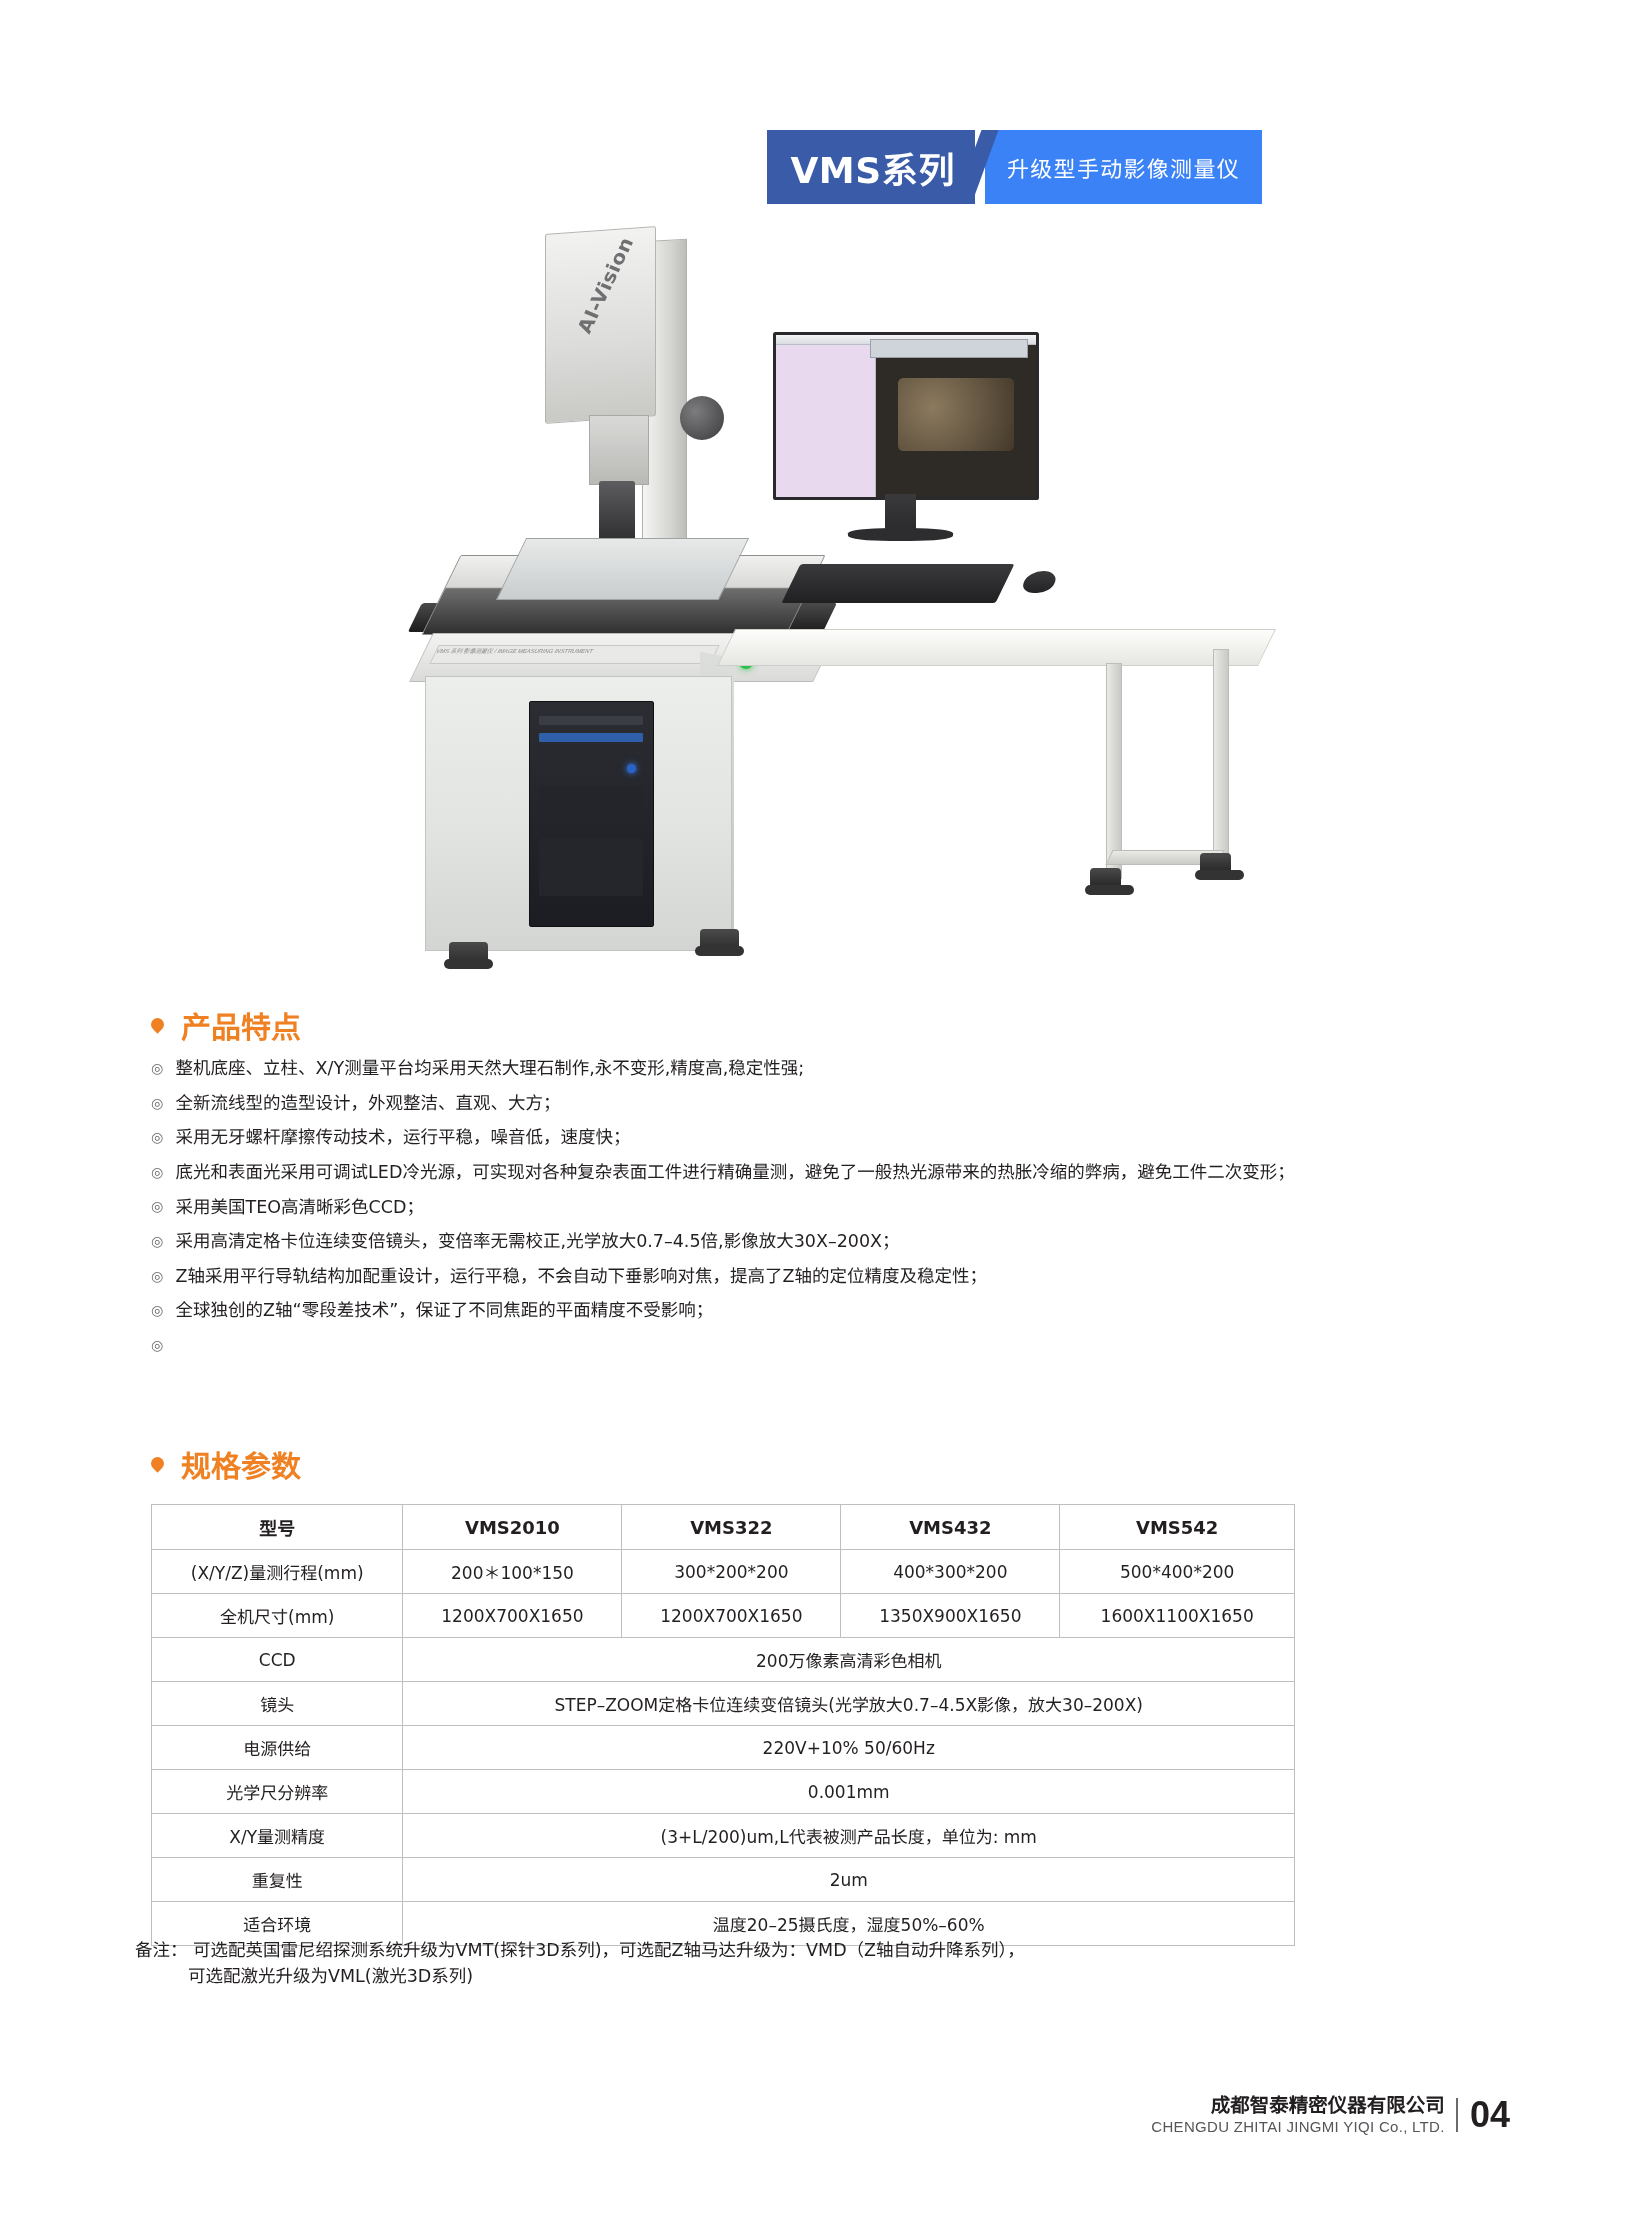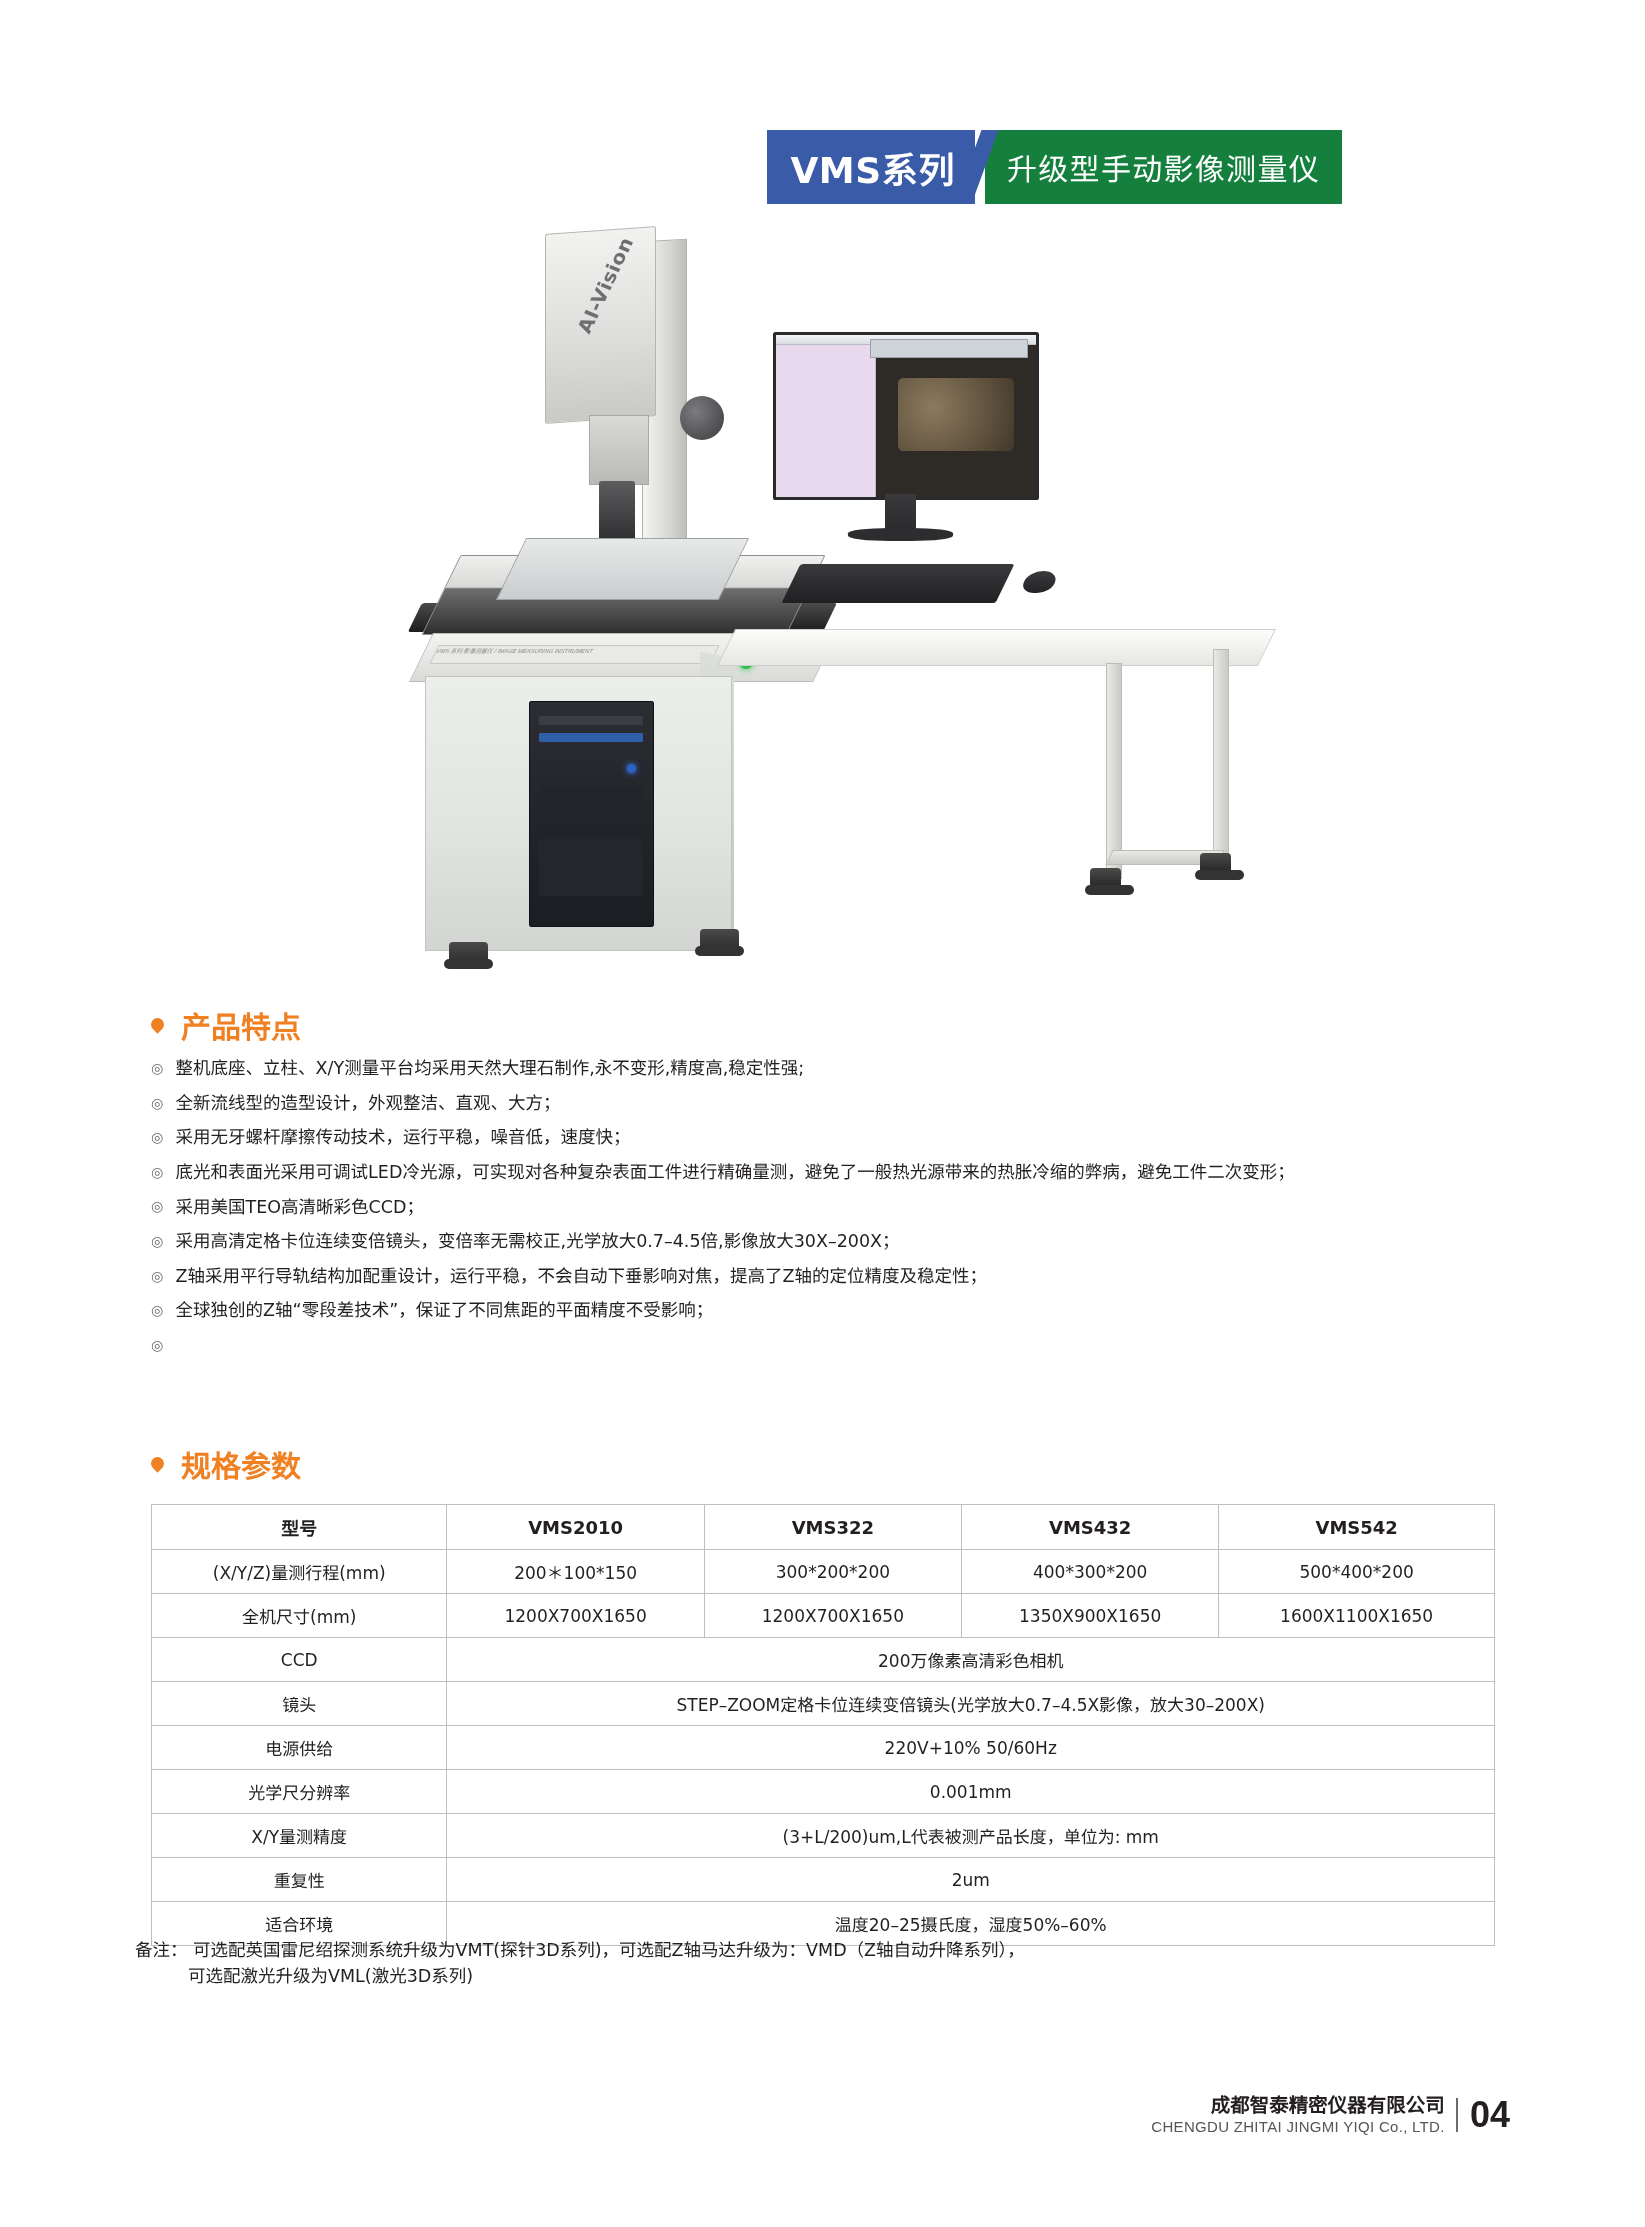"升级型手动影像测量仪" .banner-right { background: #15803d -> #3b82f6; font-size: 30px -> 22px }
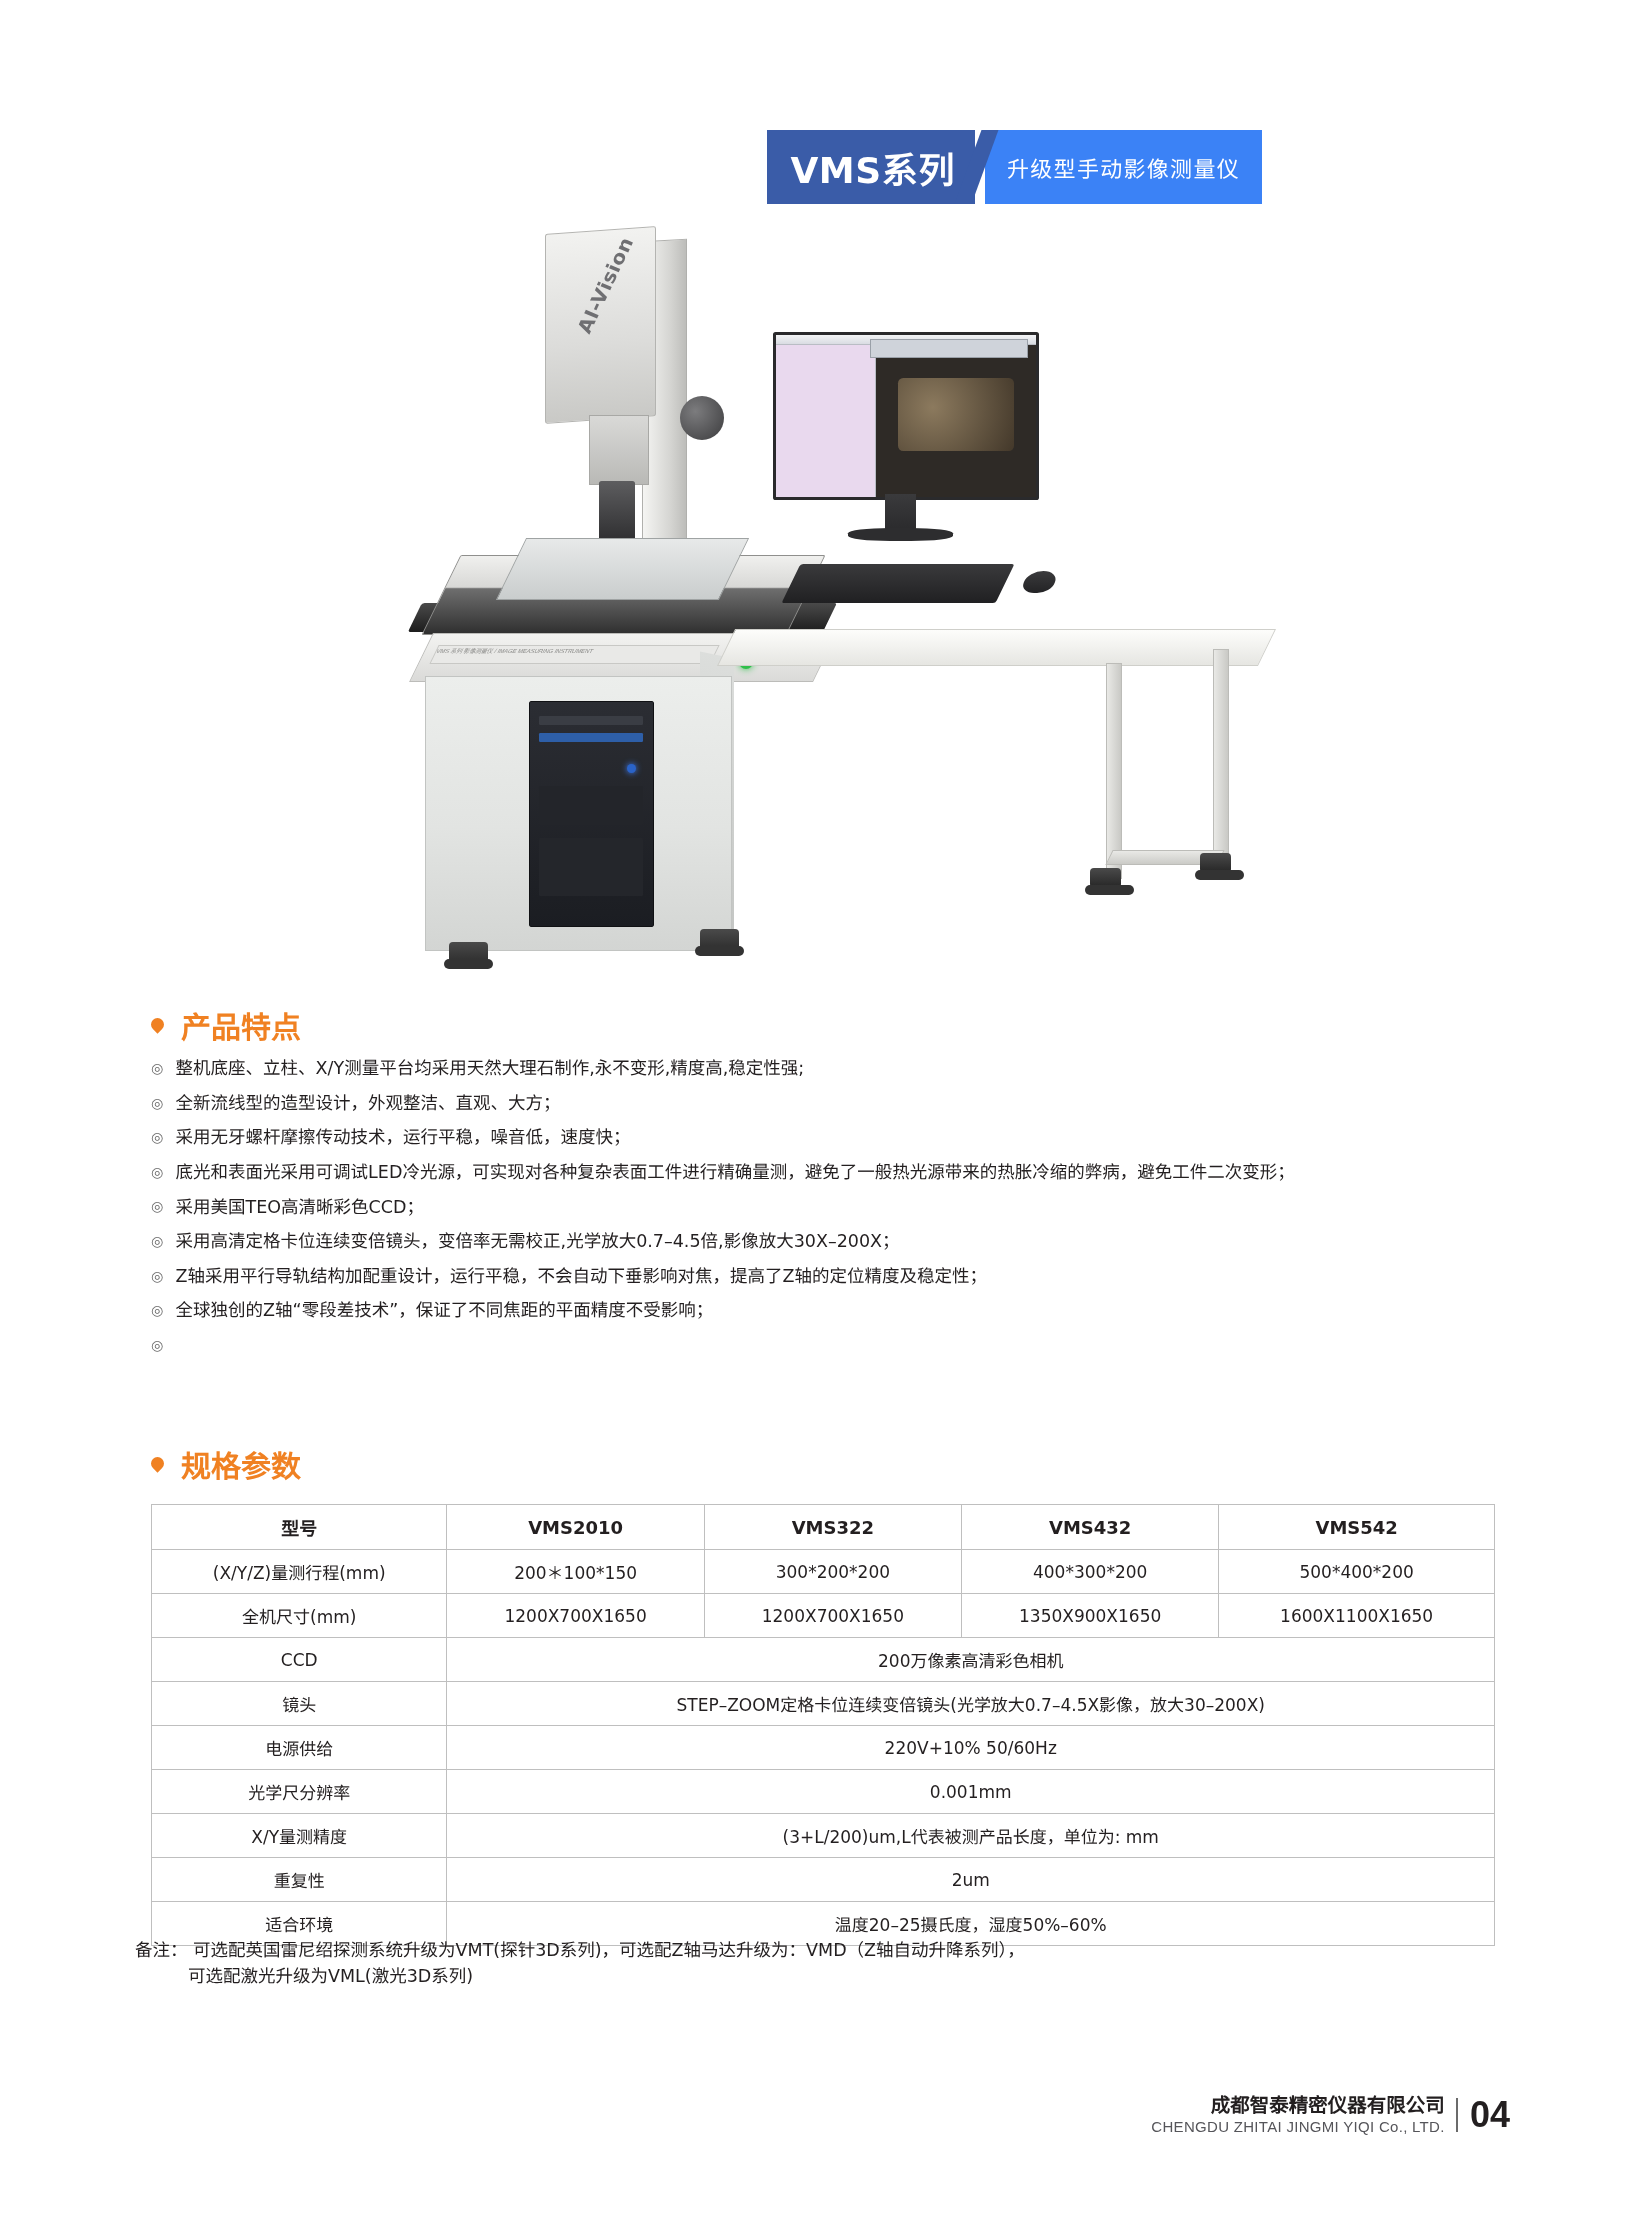"型号" table.spec { width: 1344px -> 1144px }
